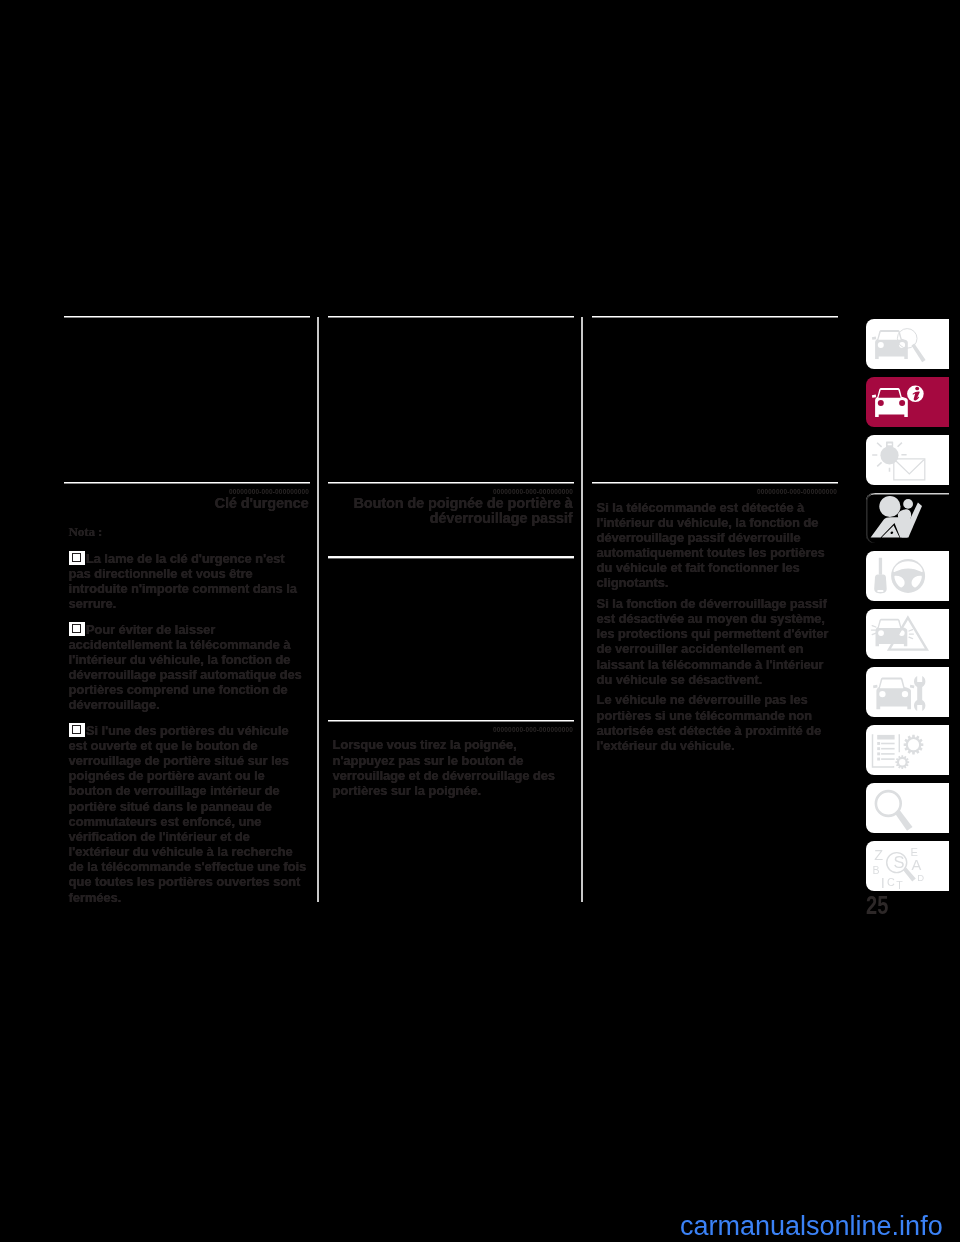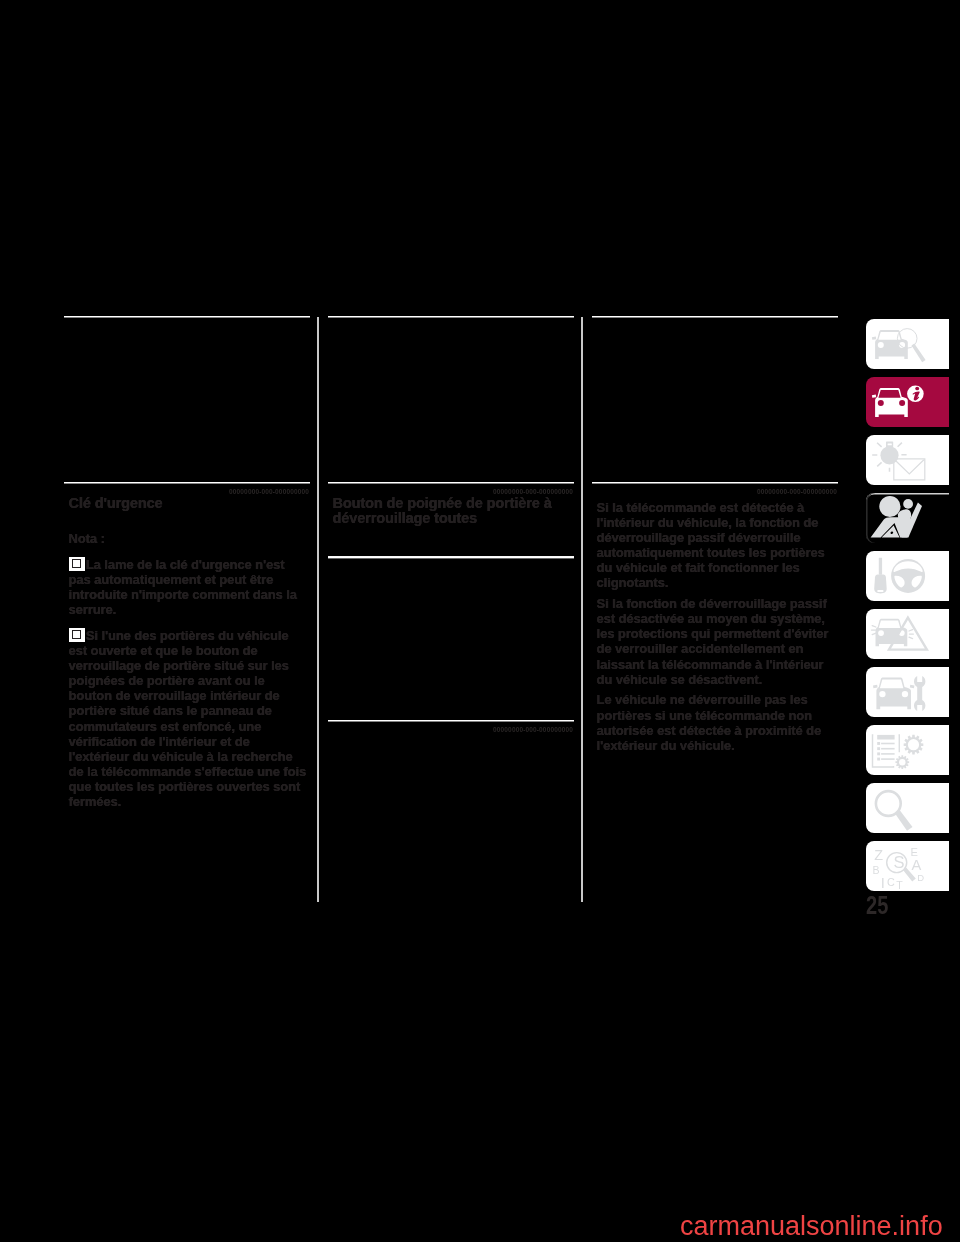"Clé d'urgence" h2 { text-align: left -> right }
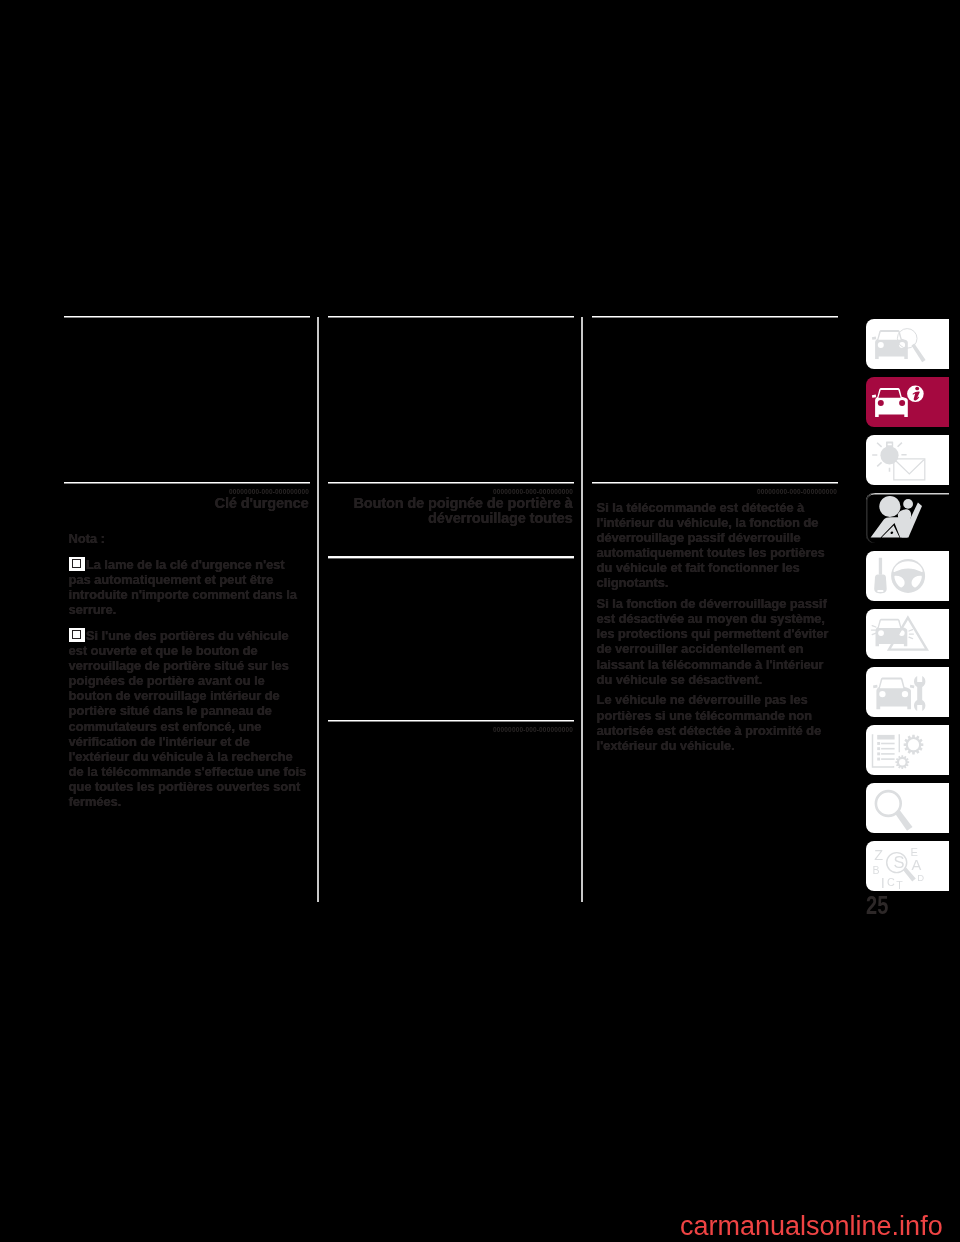"Bouton de poignée de portière" h2 { text: toutes -> passif }
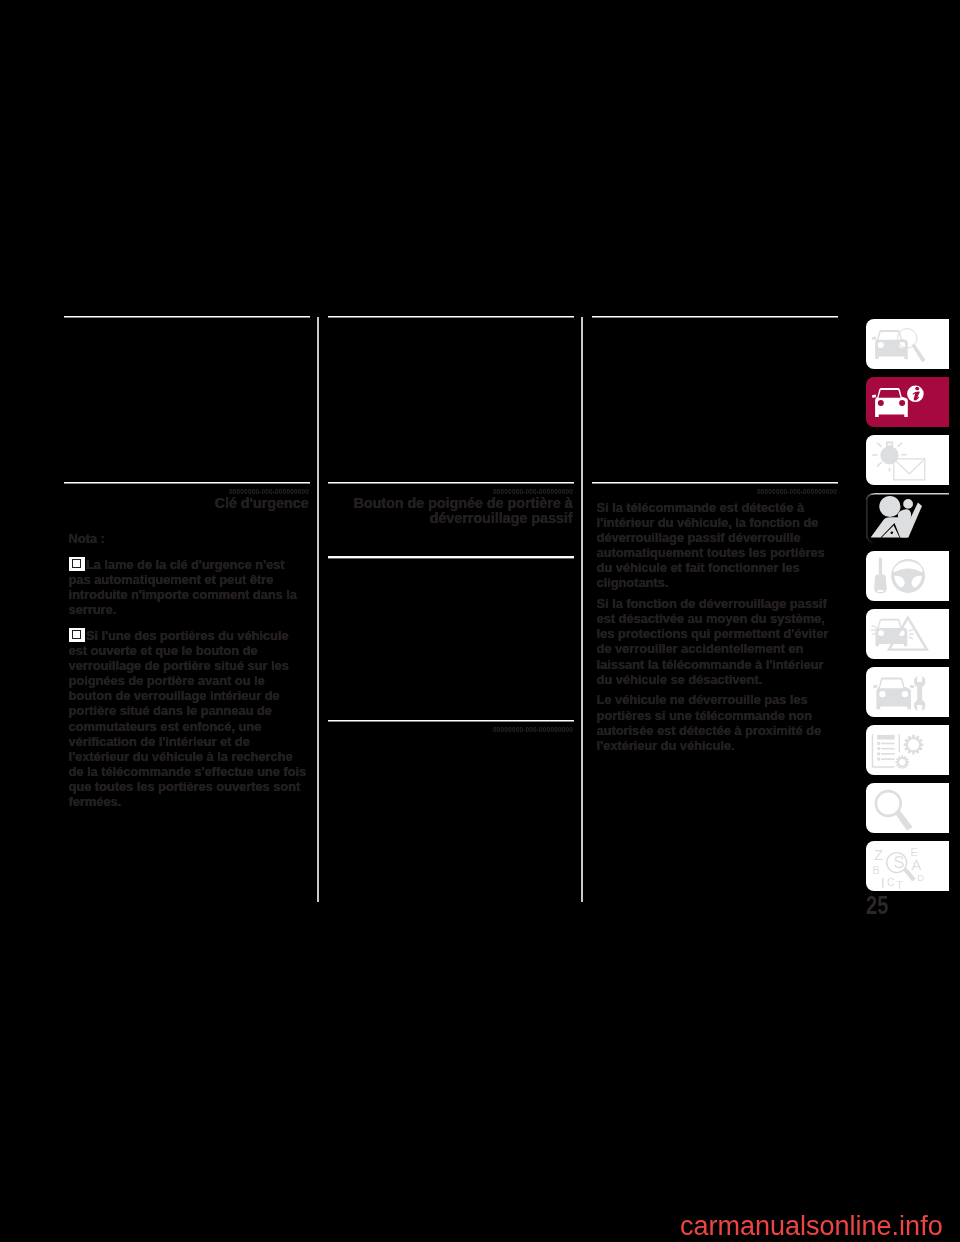"Nota :" .col1 h2 + .para { font-family: none -> Liberation Serif, serif; margin-top: 20px -> 14px }
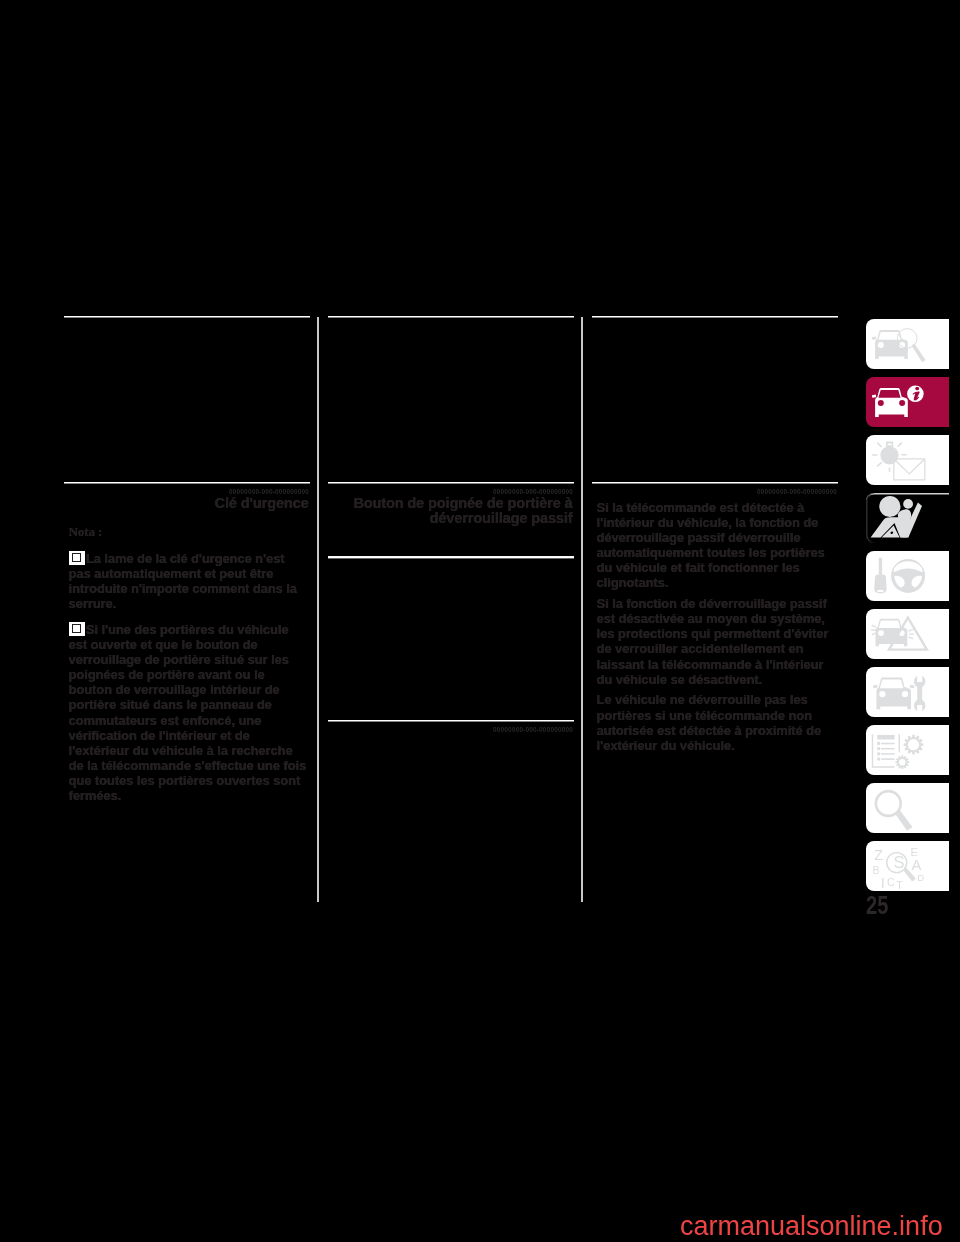"La lame de la clé" span { text: automatiquement et peut -> directionnelle et vous }
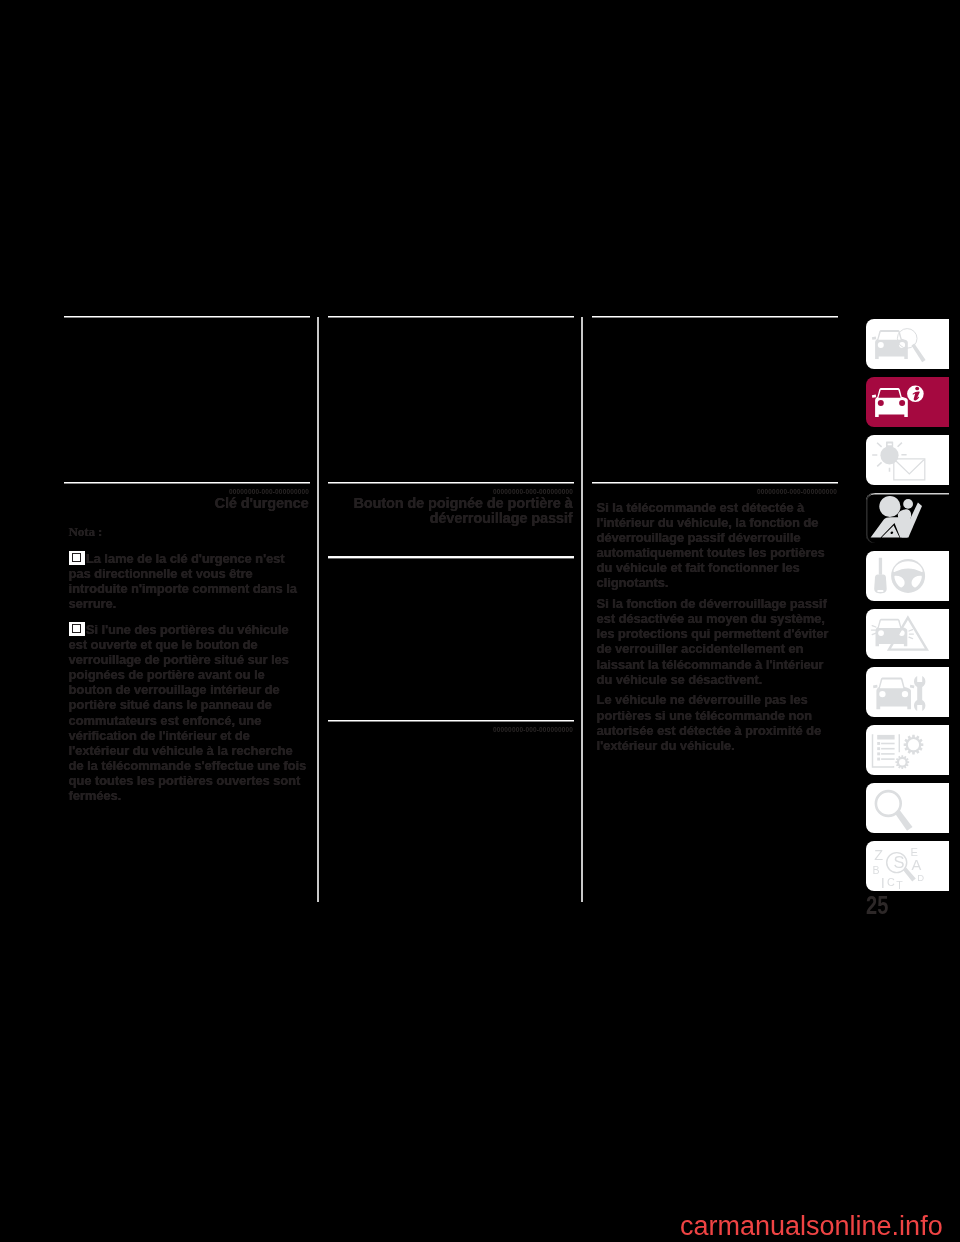"Pour éviter de laisser accidentellement" p.para { html: none -> <p><span><i></i></span><span>Pour éviter de laisser accidentellement la télécommande à l'intérieur du véhicule, la fonction de déverrouillage passif automatique des portières comprend une fonction de déverrouillage.</span></p> }
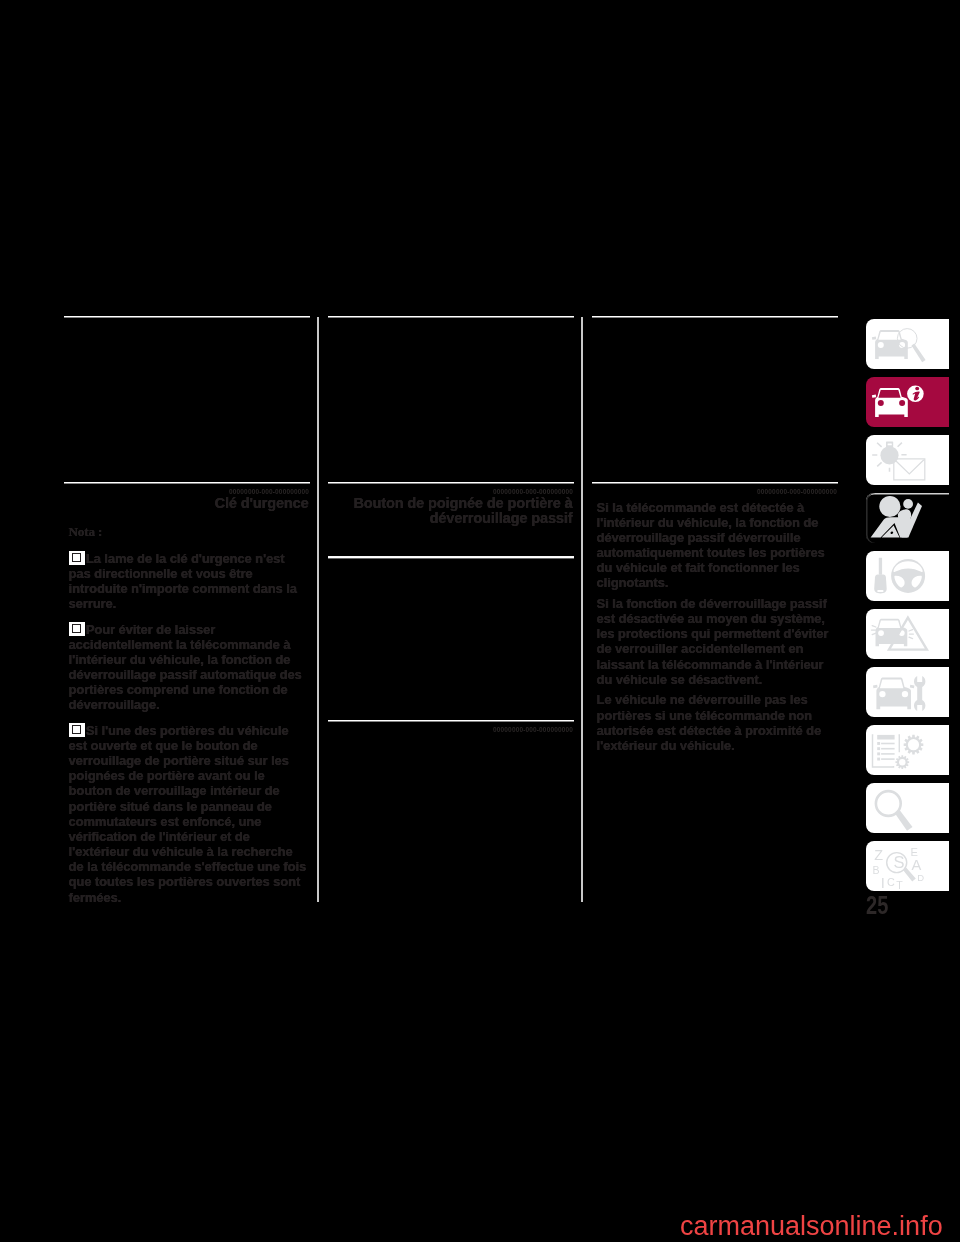"Lorsque vous tirez la poignée," p.para { html: none -> <p>Lorsque vous tirez la poignée, n'appuyez pas sur le bouton de verrouillage et de déverrouillage des portières sur la poignée.</p> }
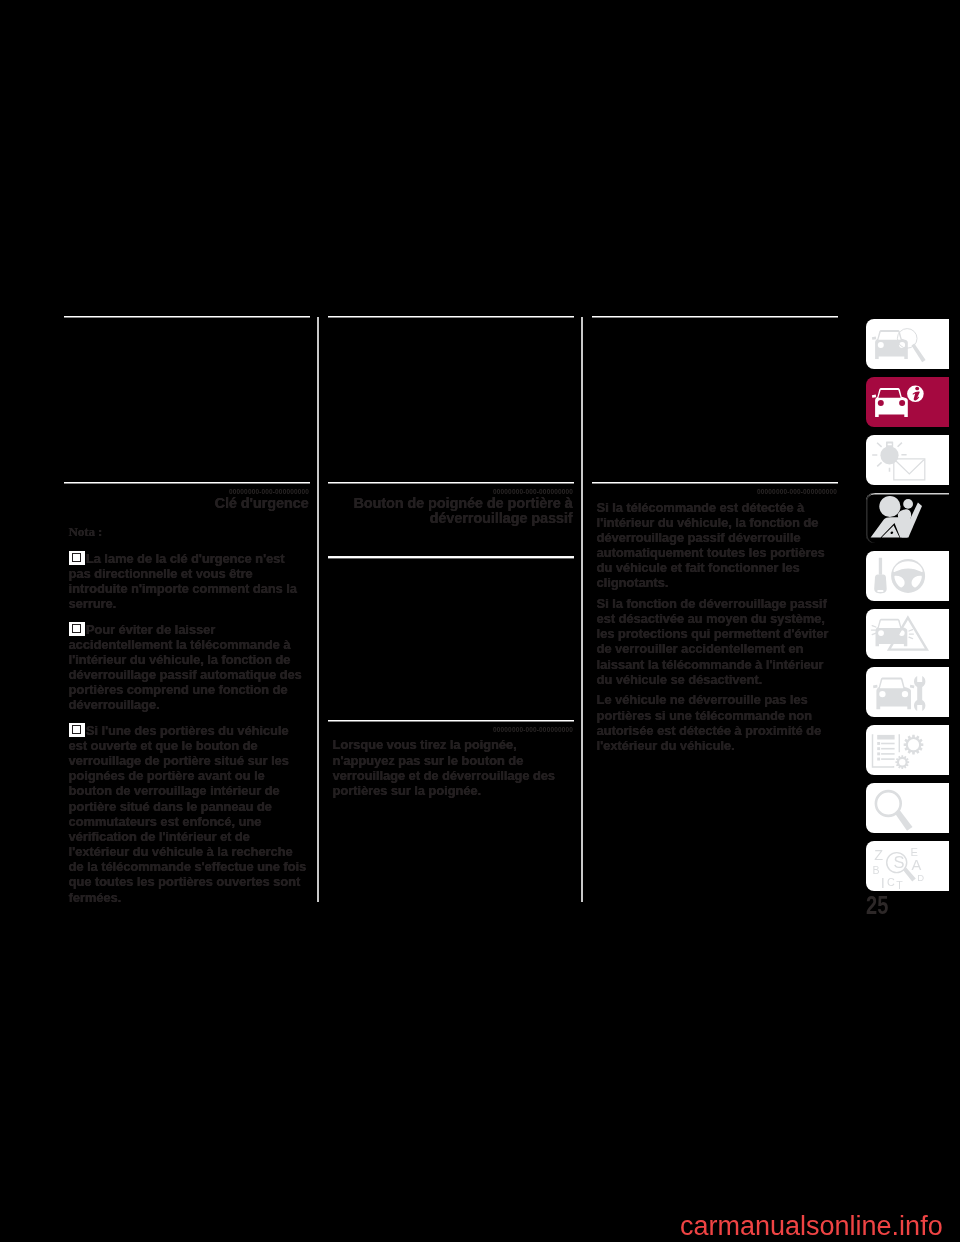"carmanualsonline.info" .footer { color: #ef4444 -> #3b82f6 }
